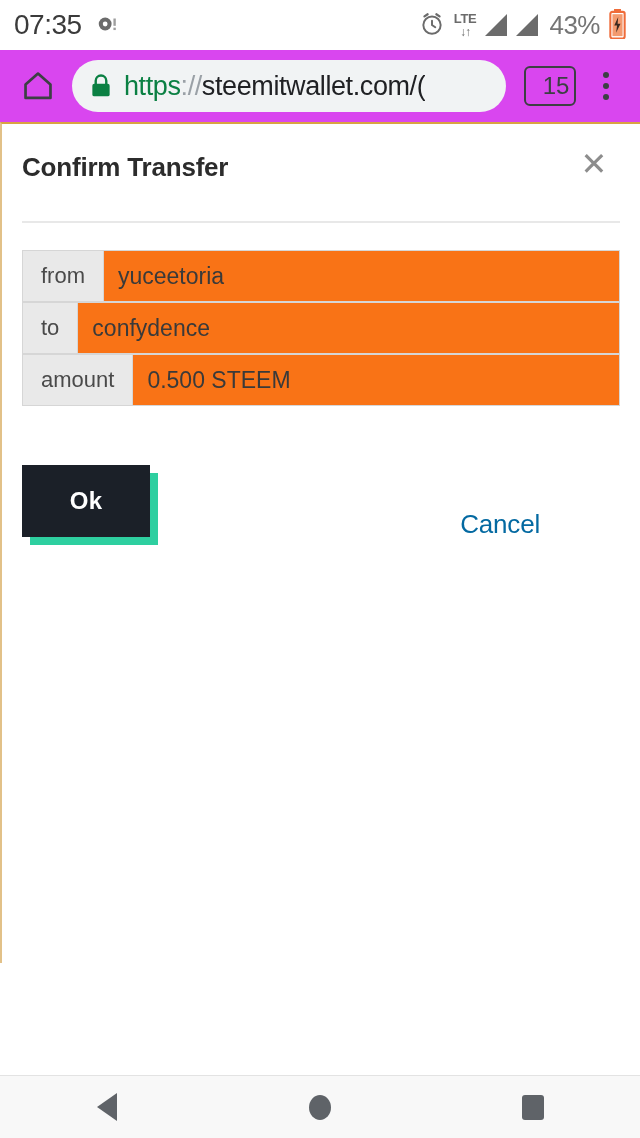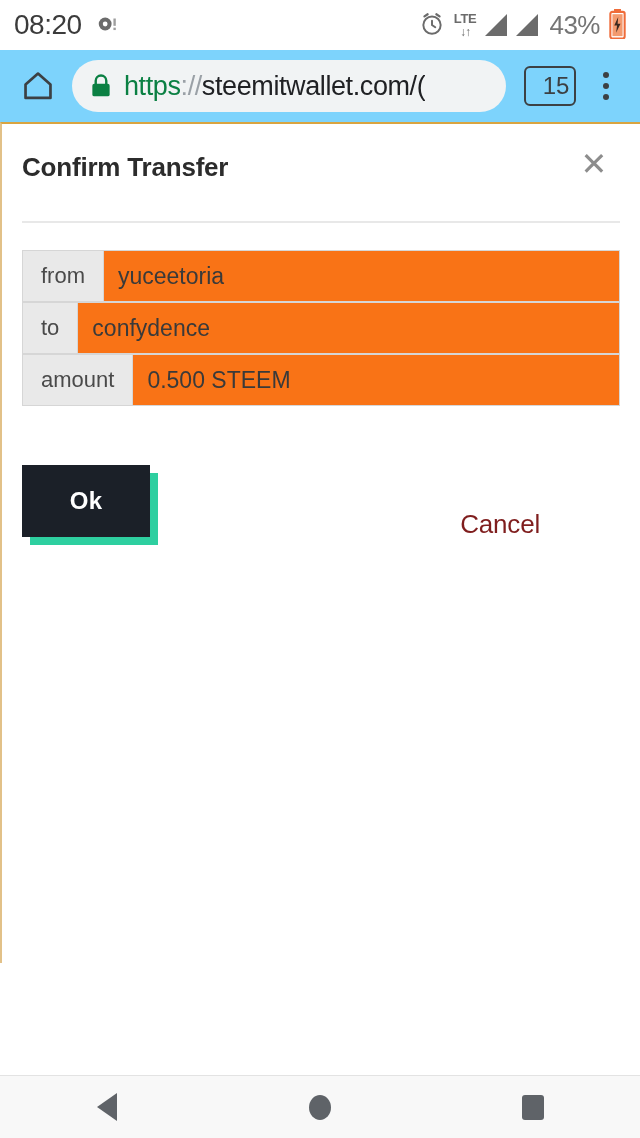"08:20" span.status-clock { text: 08:20 -> 07:35 }
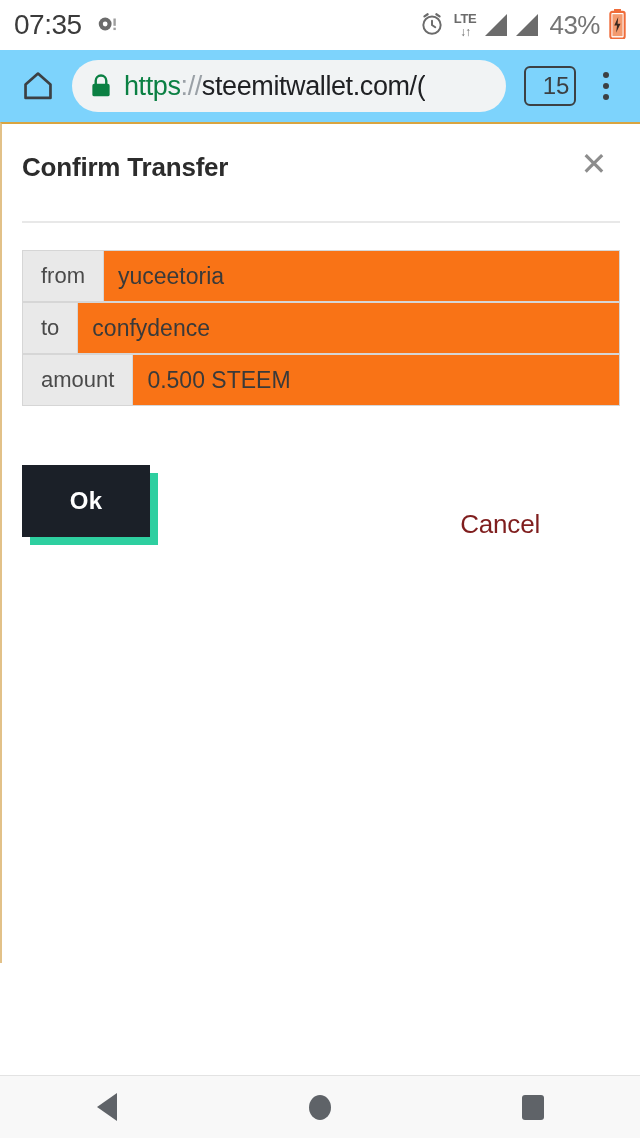"https://steemitwallet.com/(" .toolbar { background: #7dd3fc -> #d946ef }
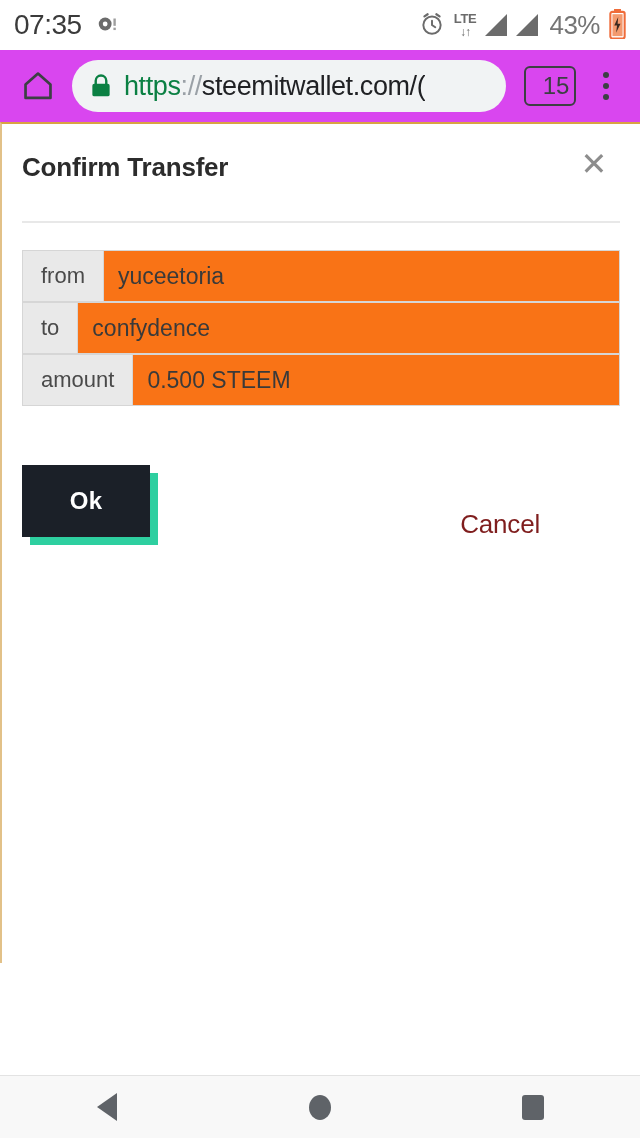"Cancel" .cancel-btn { color: #7f1d1d -> #0369a1 }
